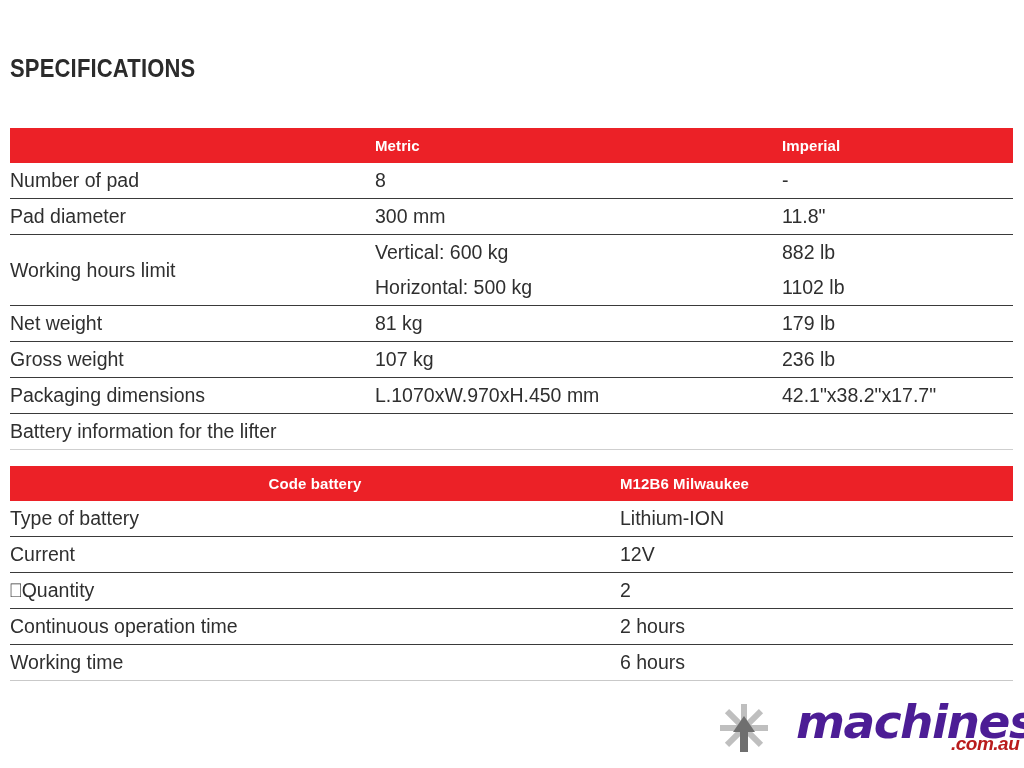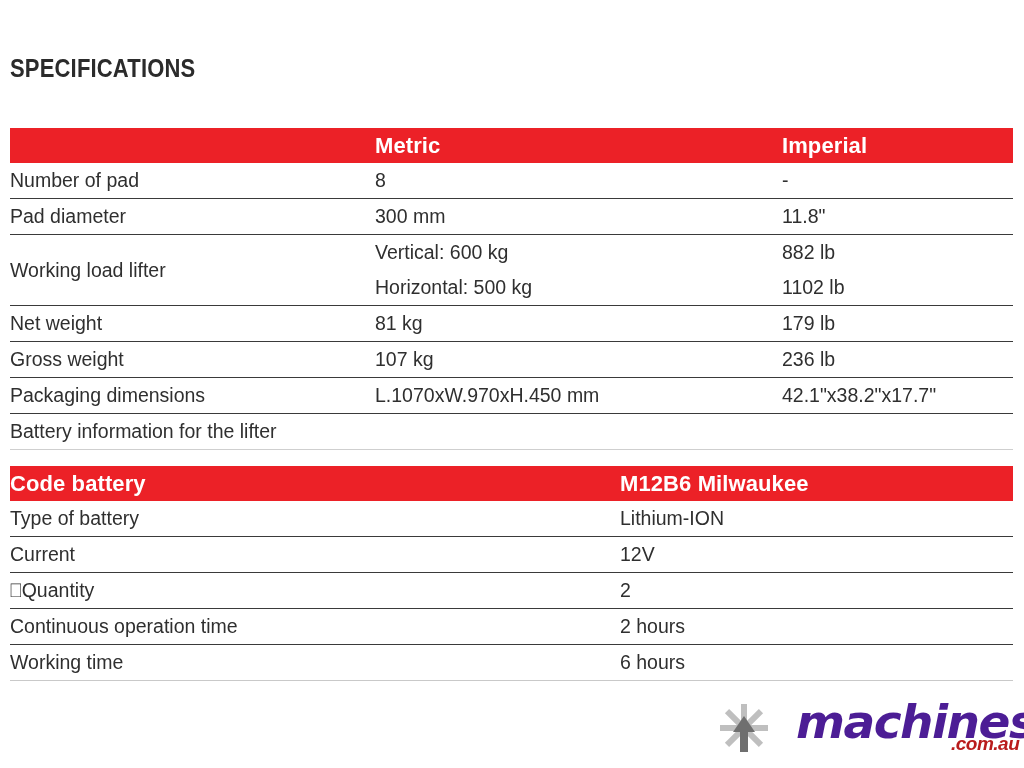"Metric" .spec-table thead th { font-size: 22px -> 15px }
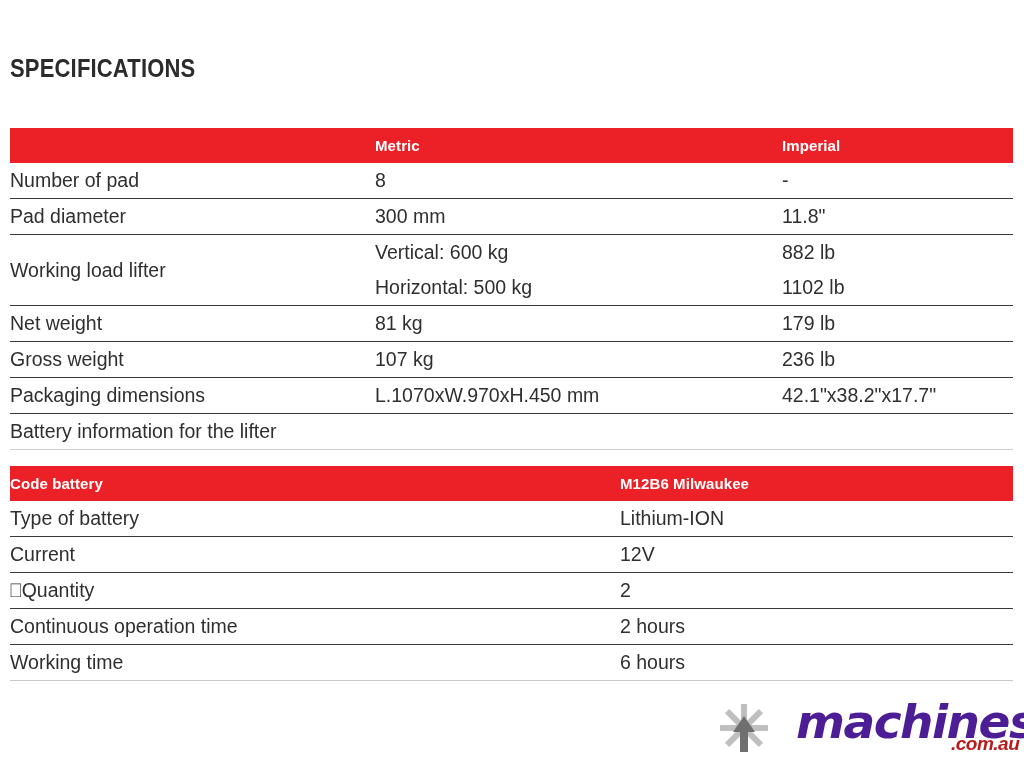"Working load lifter" td { text: load lifter -> hours limit }
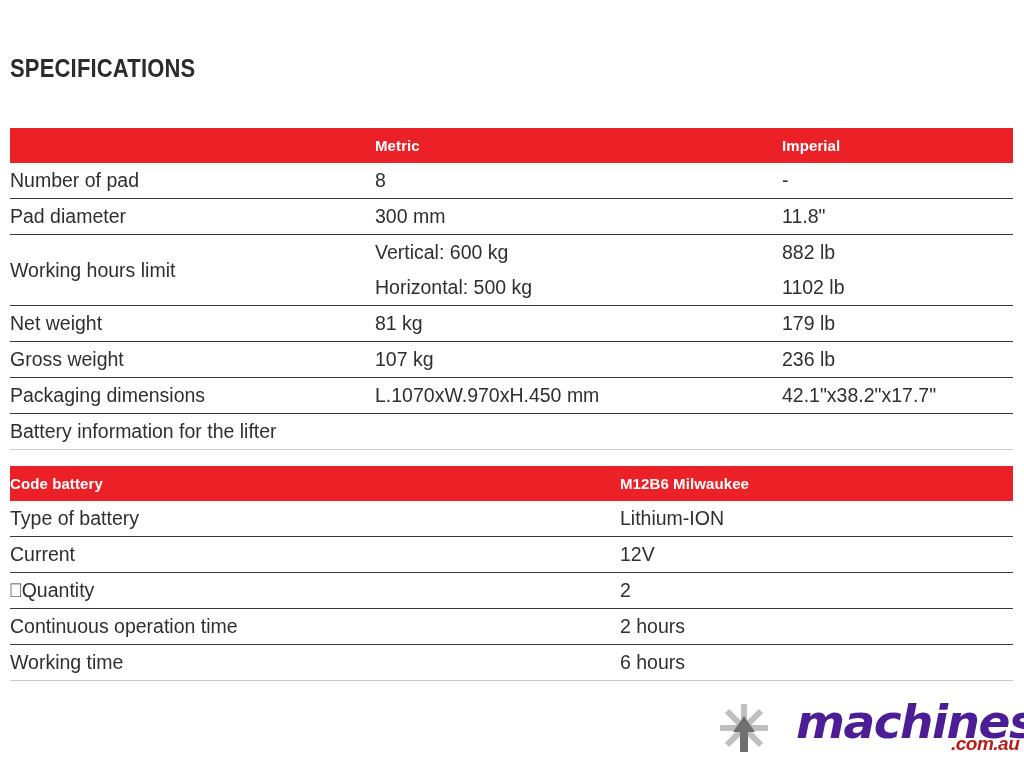"Code battery" .spec-table thead th.pad-left { text-align: none -> center }
